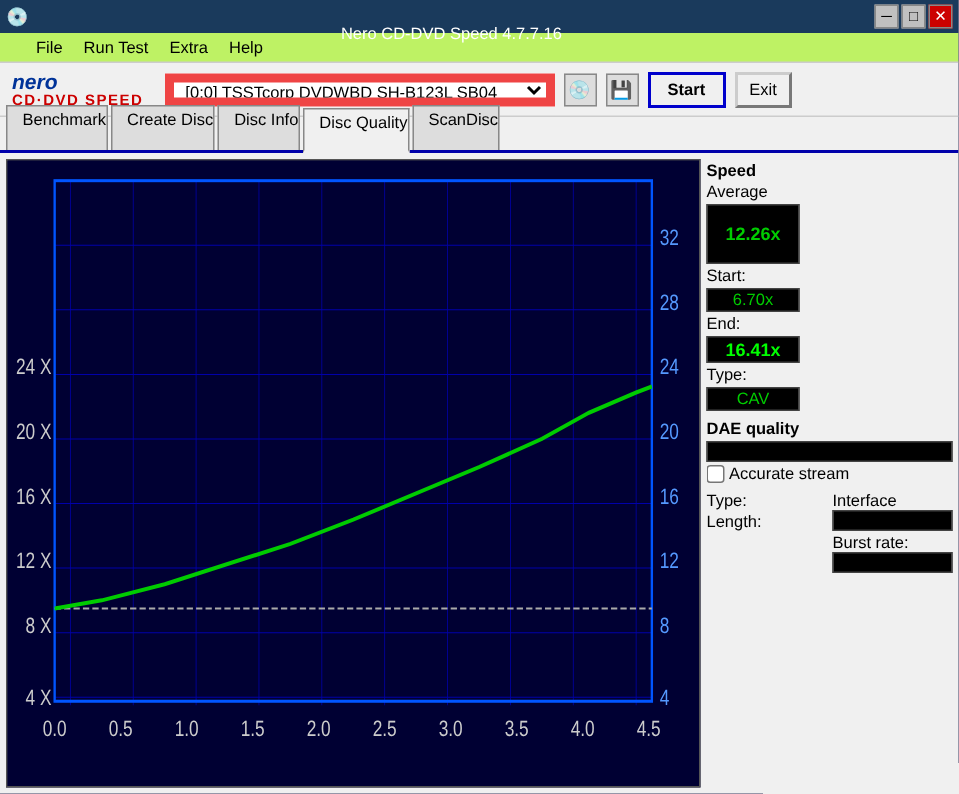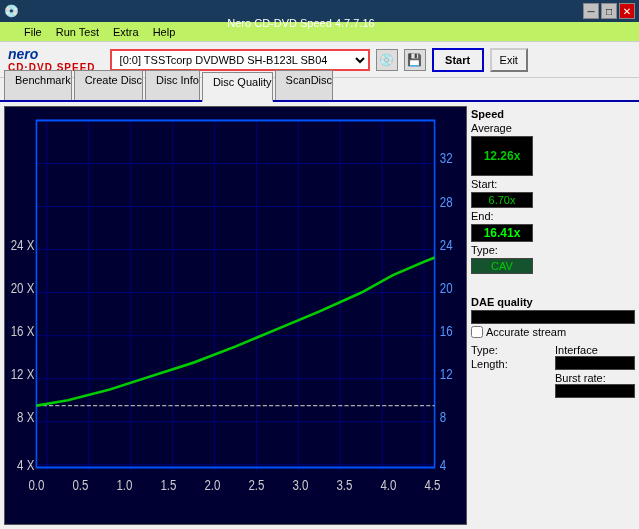"[0:0] TSSTcorp DVDWBD SH-B123L SB04" .drive-select { border: 2px solid #ef4444 -> 6px solid #ef4444 }
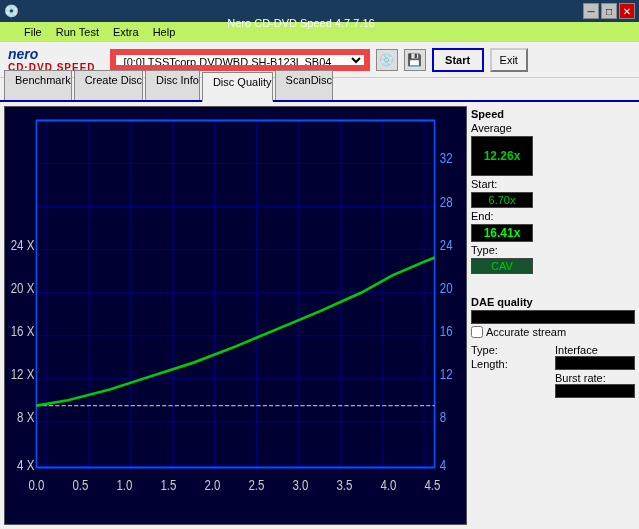"CAV" div { background: #14532d -> #000000; margin-bottom: 18px -> 2px }
